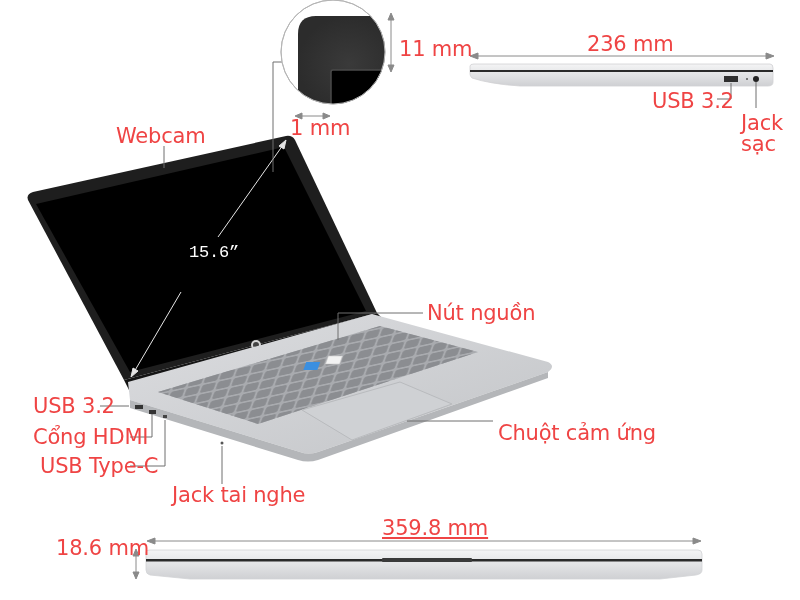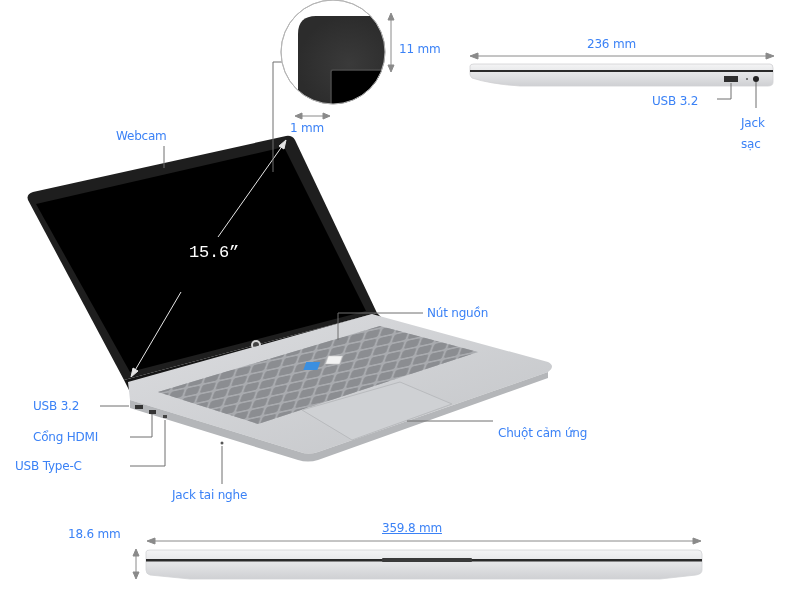"11 mm" .label { color: #3b82f6 -> #ef4444; font-size: 12px -> 21px }
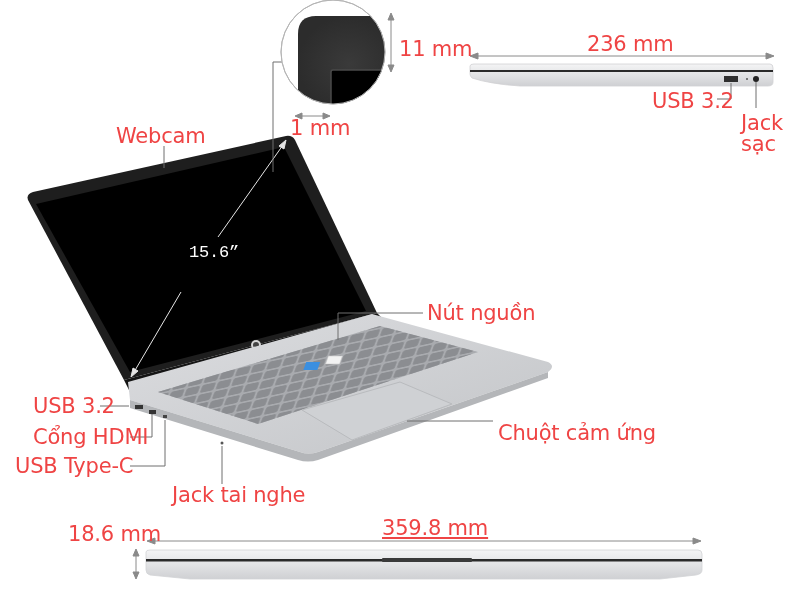"USB Type-C" div.label { left: 15px -> 40px }
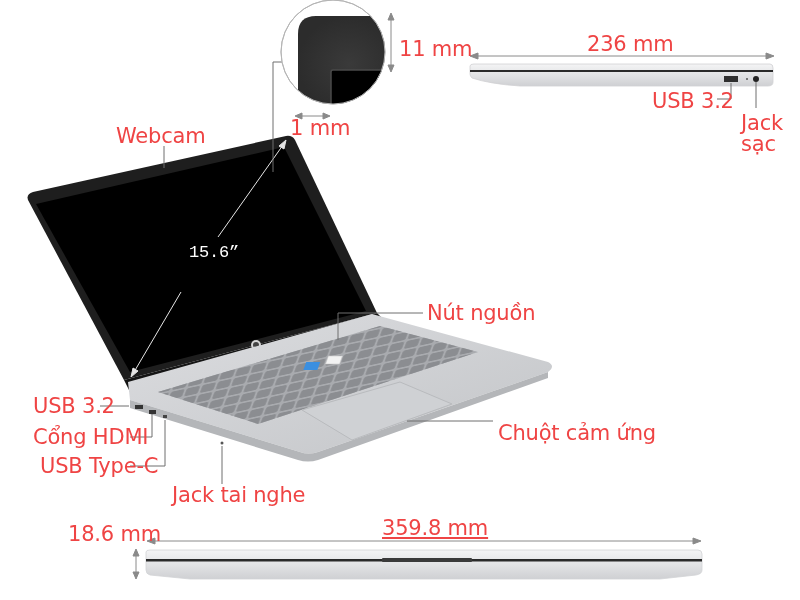"18.6 mm" div.label { margin-left: 12px -> none; top: 525px -> 539px }
